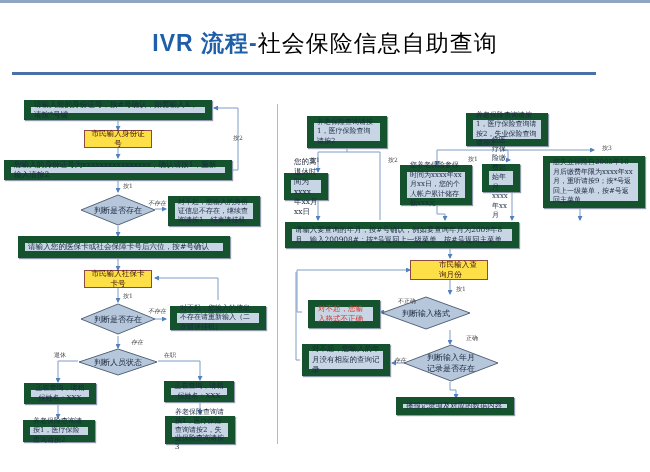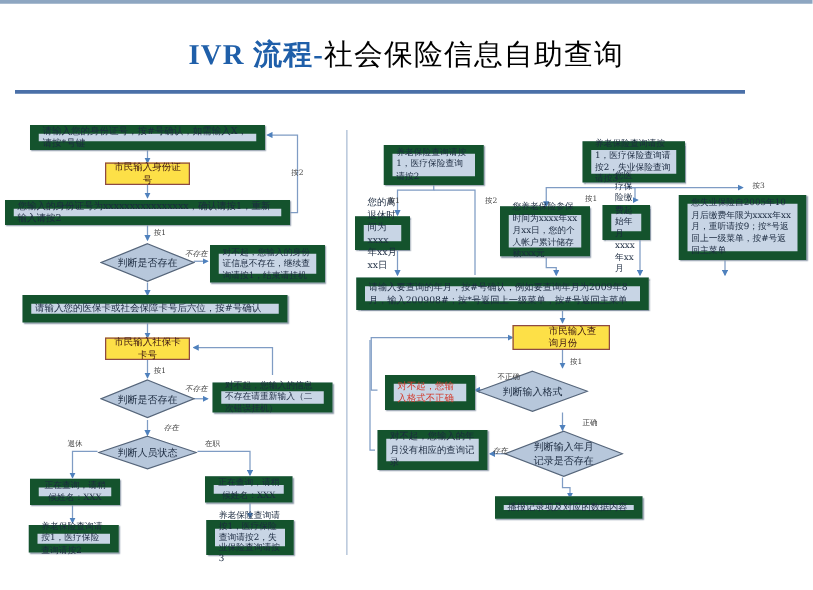"IVR 流程-社会保险信息自助查询" .title { font-family: Liberation Serif, serif -> Liberation Sans, sans-serif }
